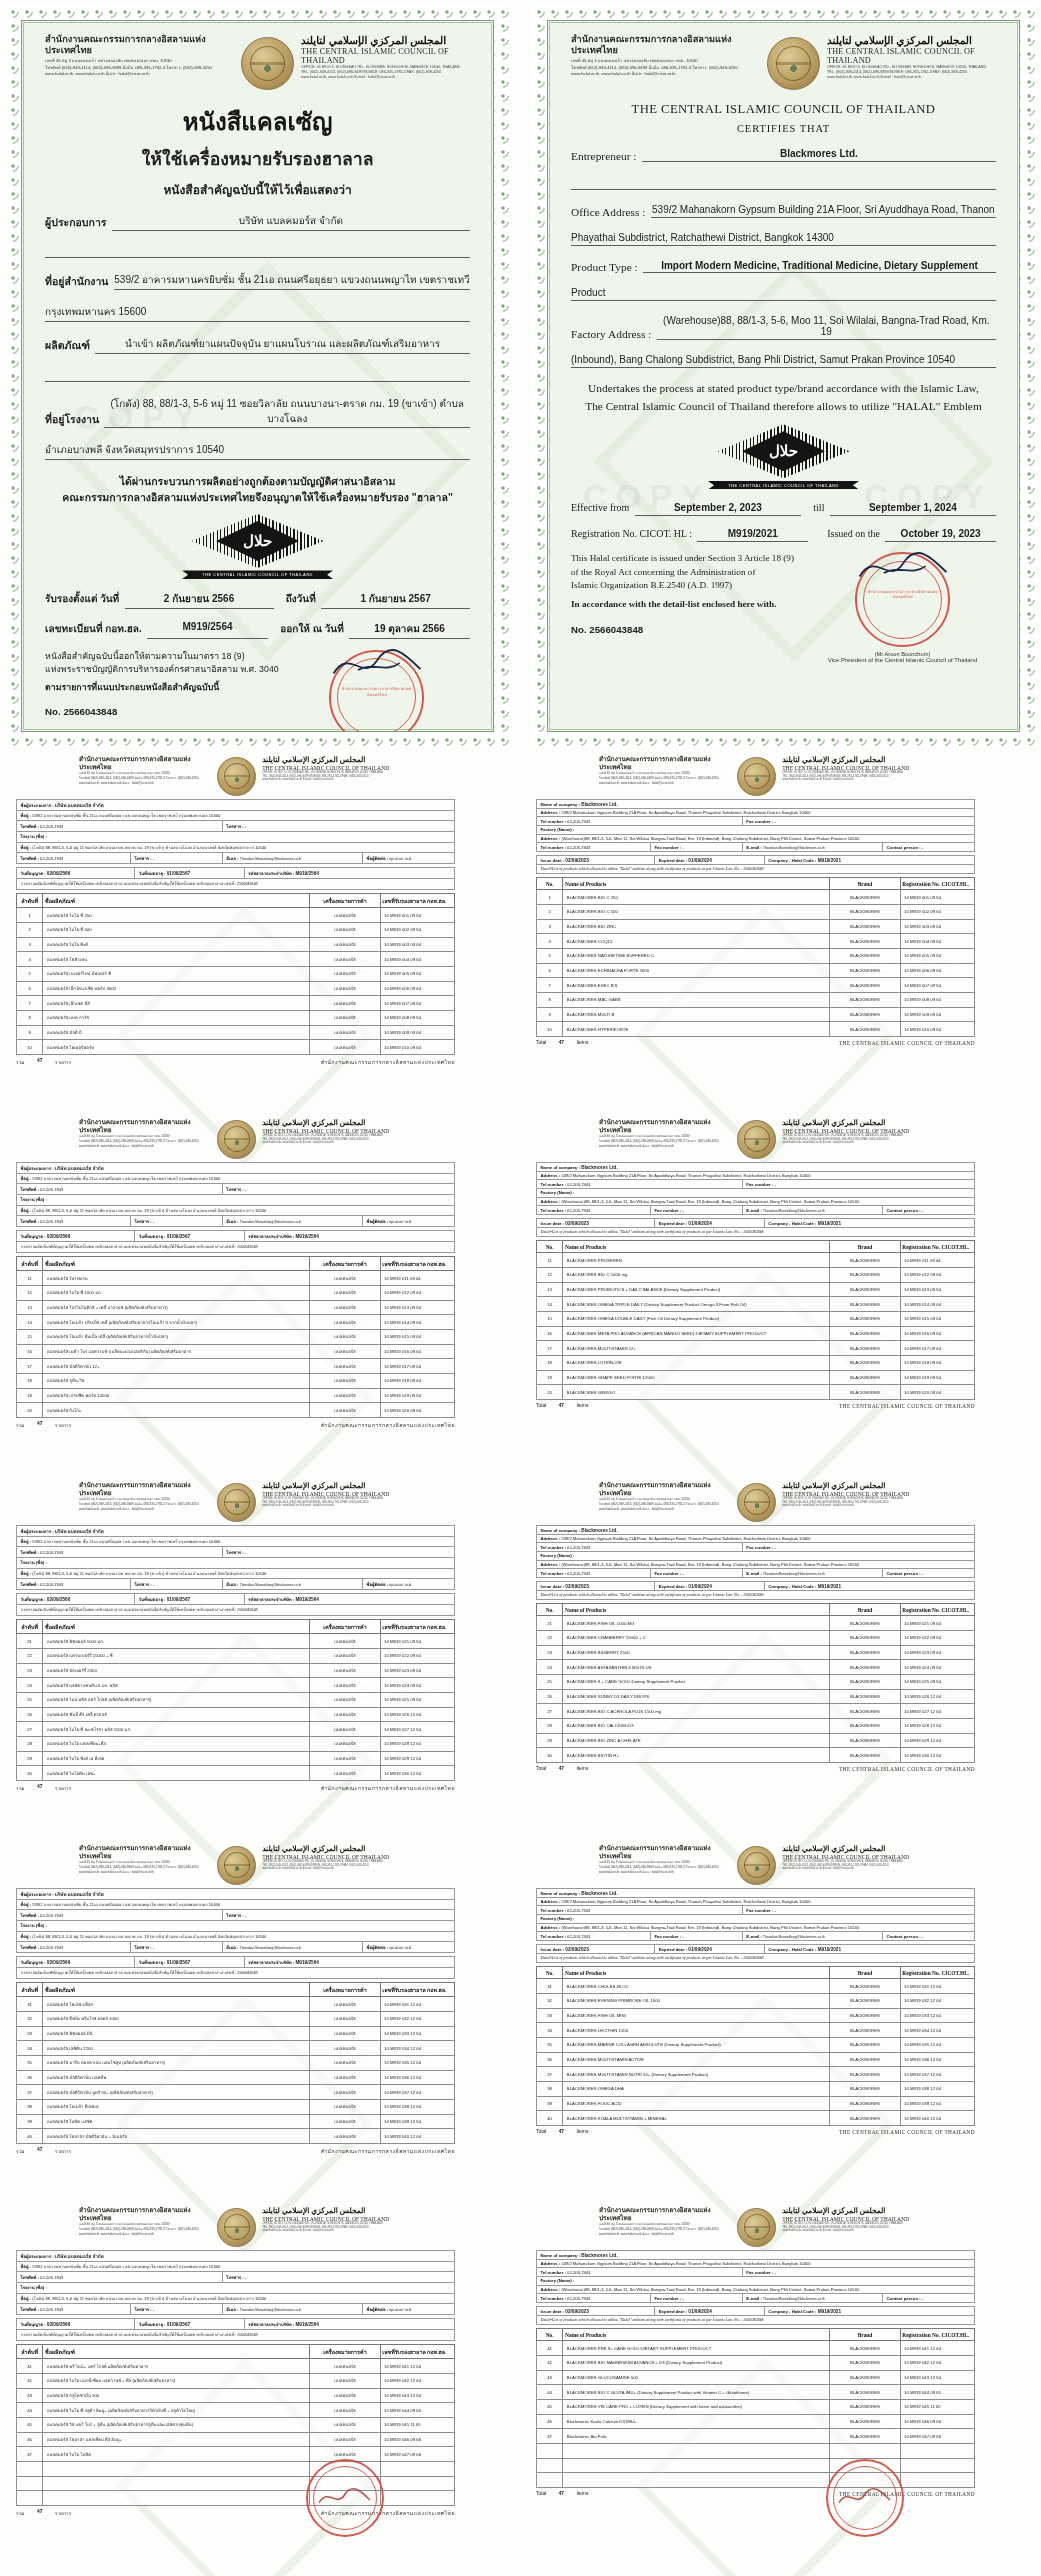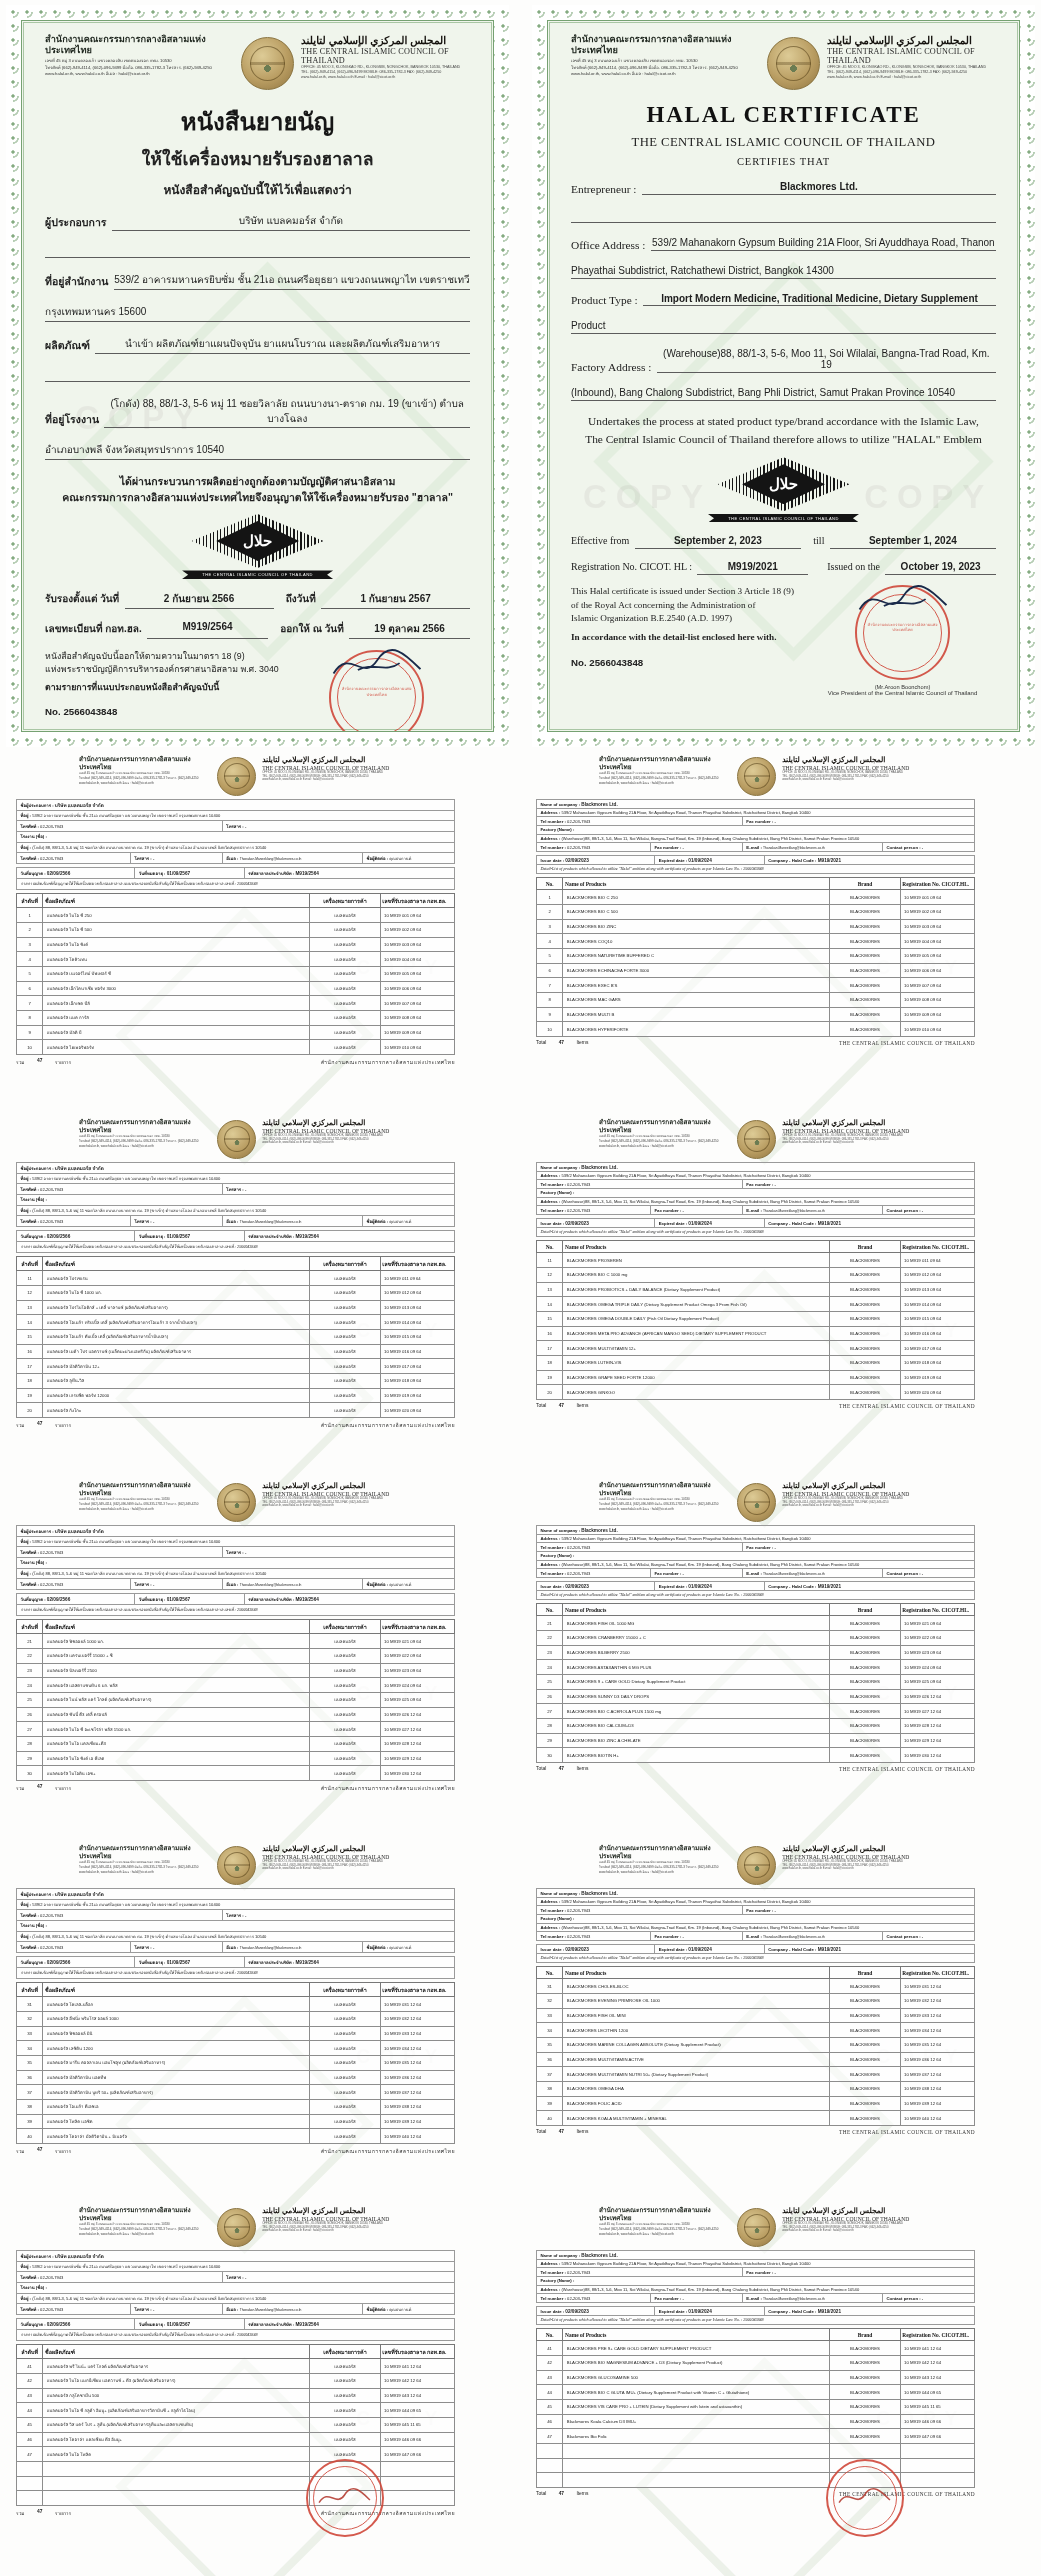"หนังสืนยายนัญ" div.ct-t1 { text: หนังสืนยายนัญ -> หนังสืแคลเซัญ }
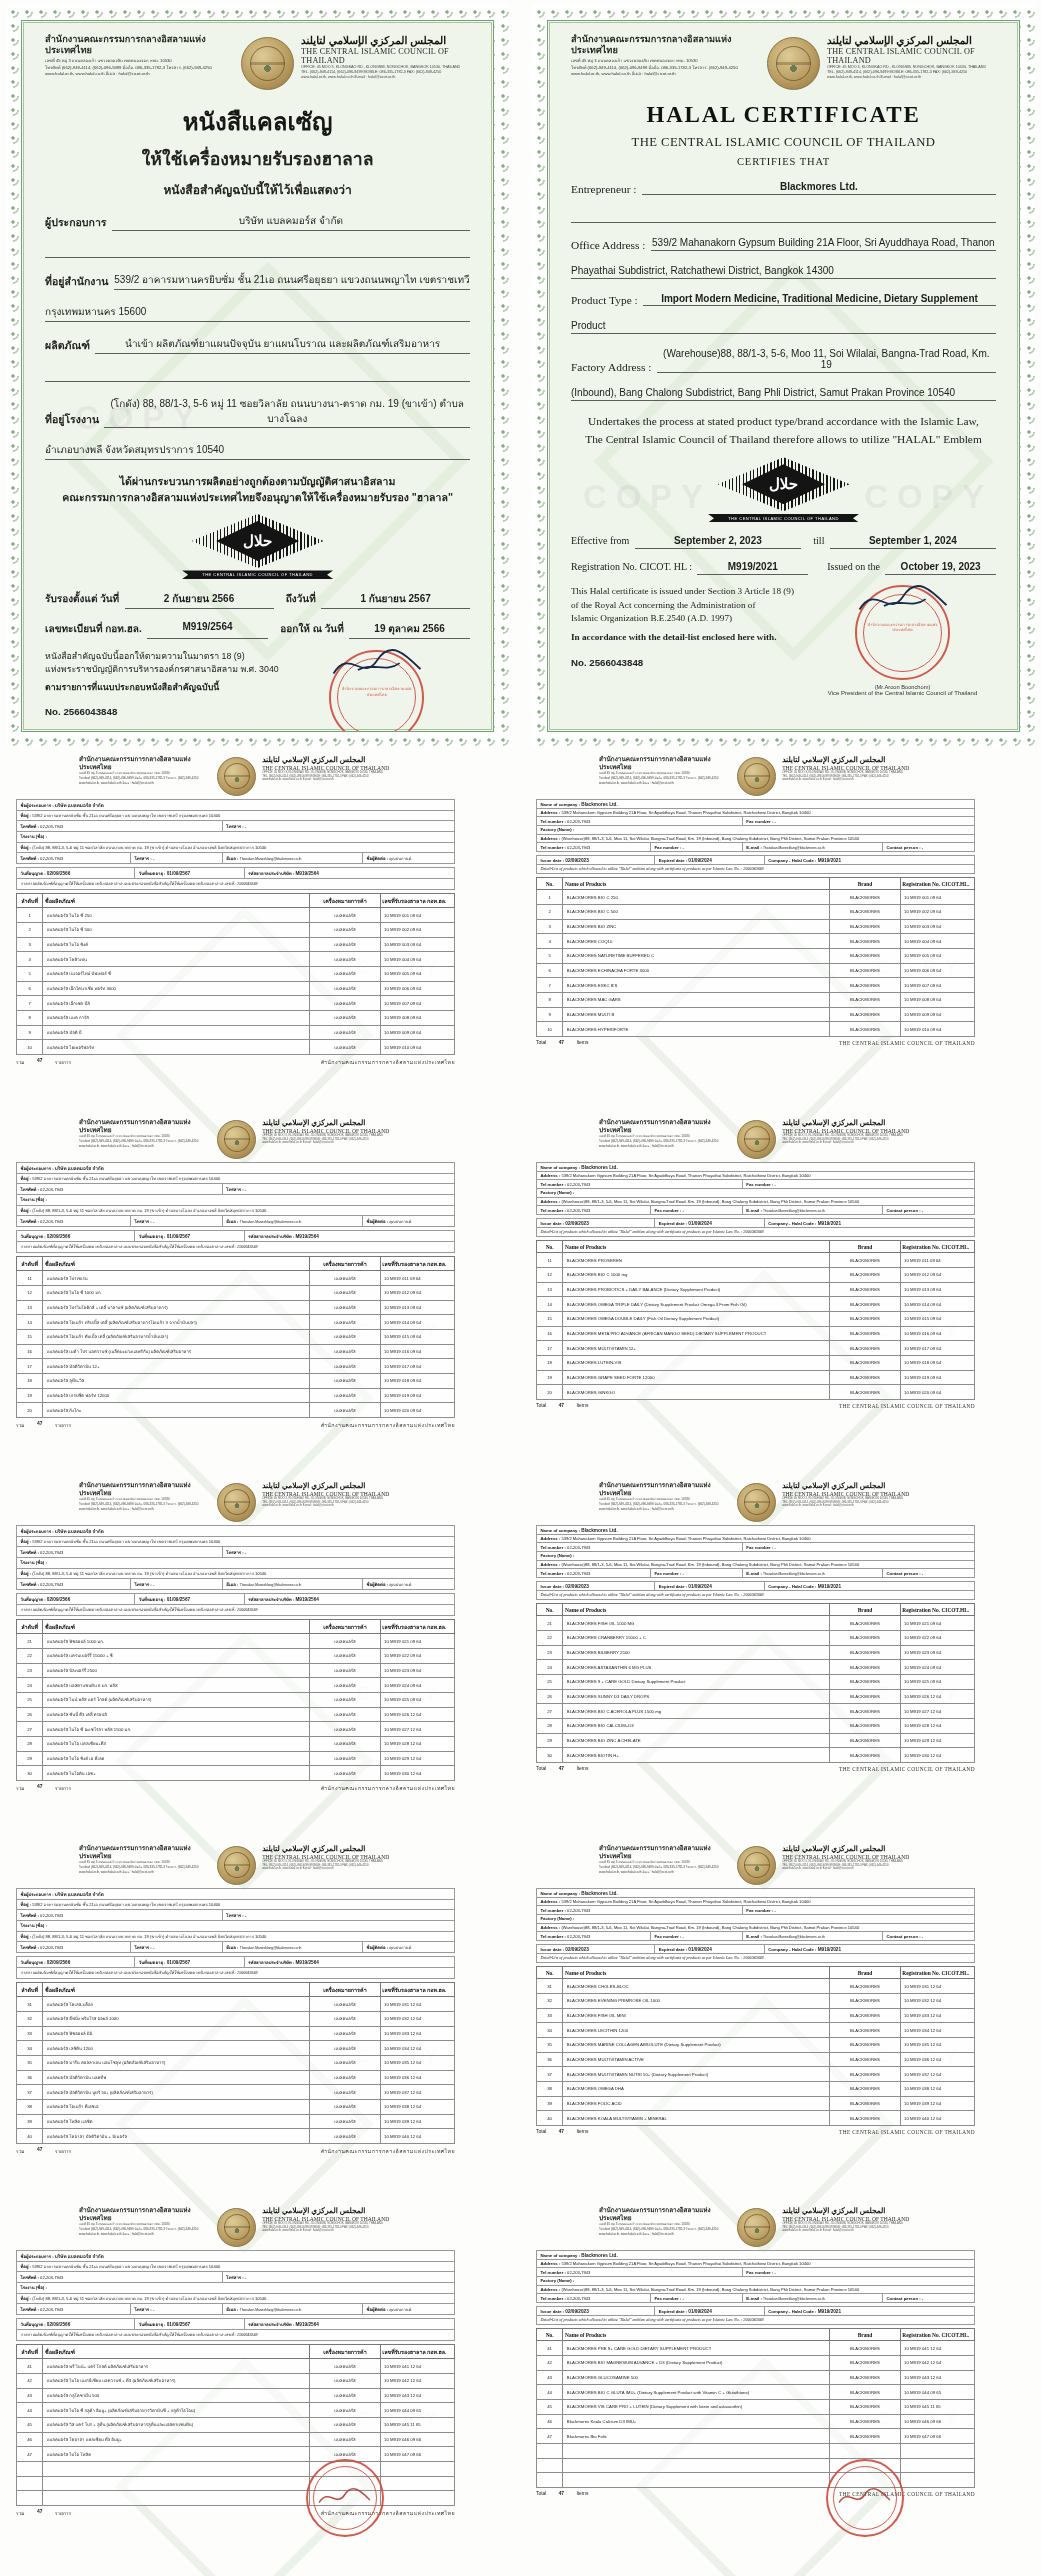"HALAL CERTIFICATE" div.ce-t1 { html: <div>HALAL CERTIFICATE</div> -> none }
